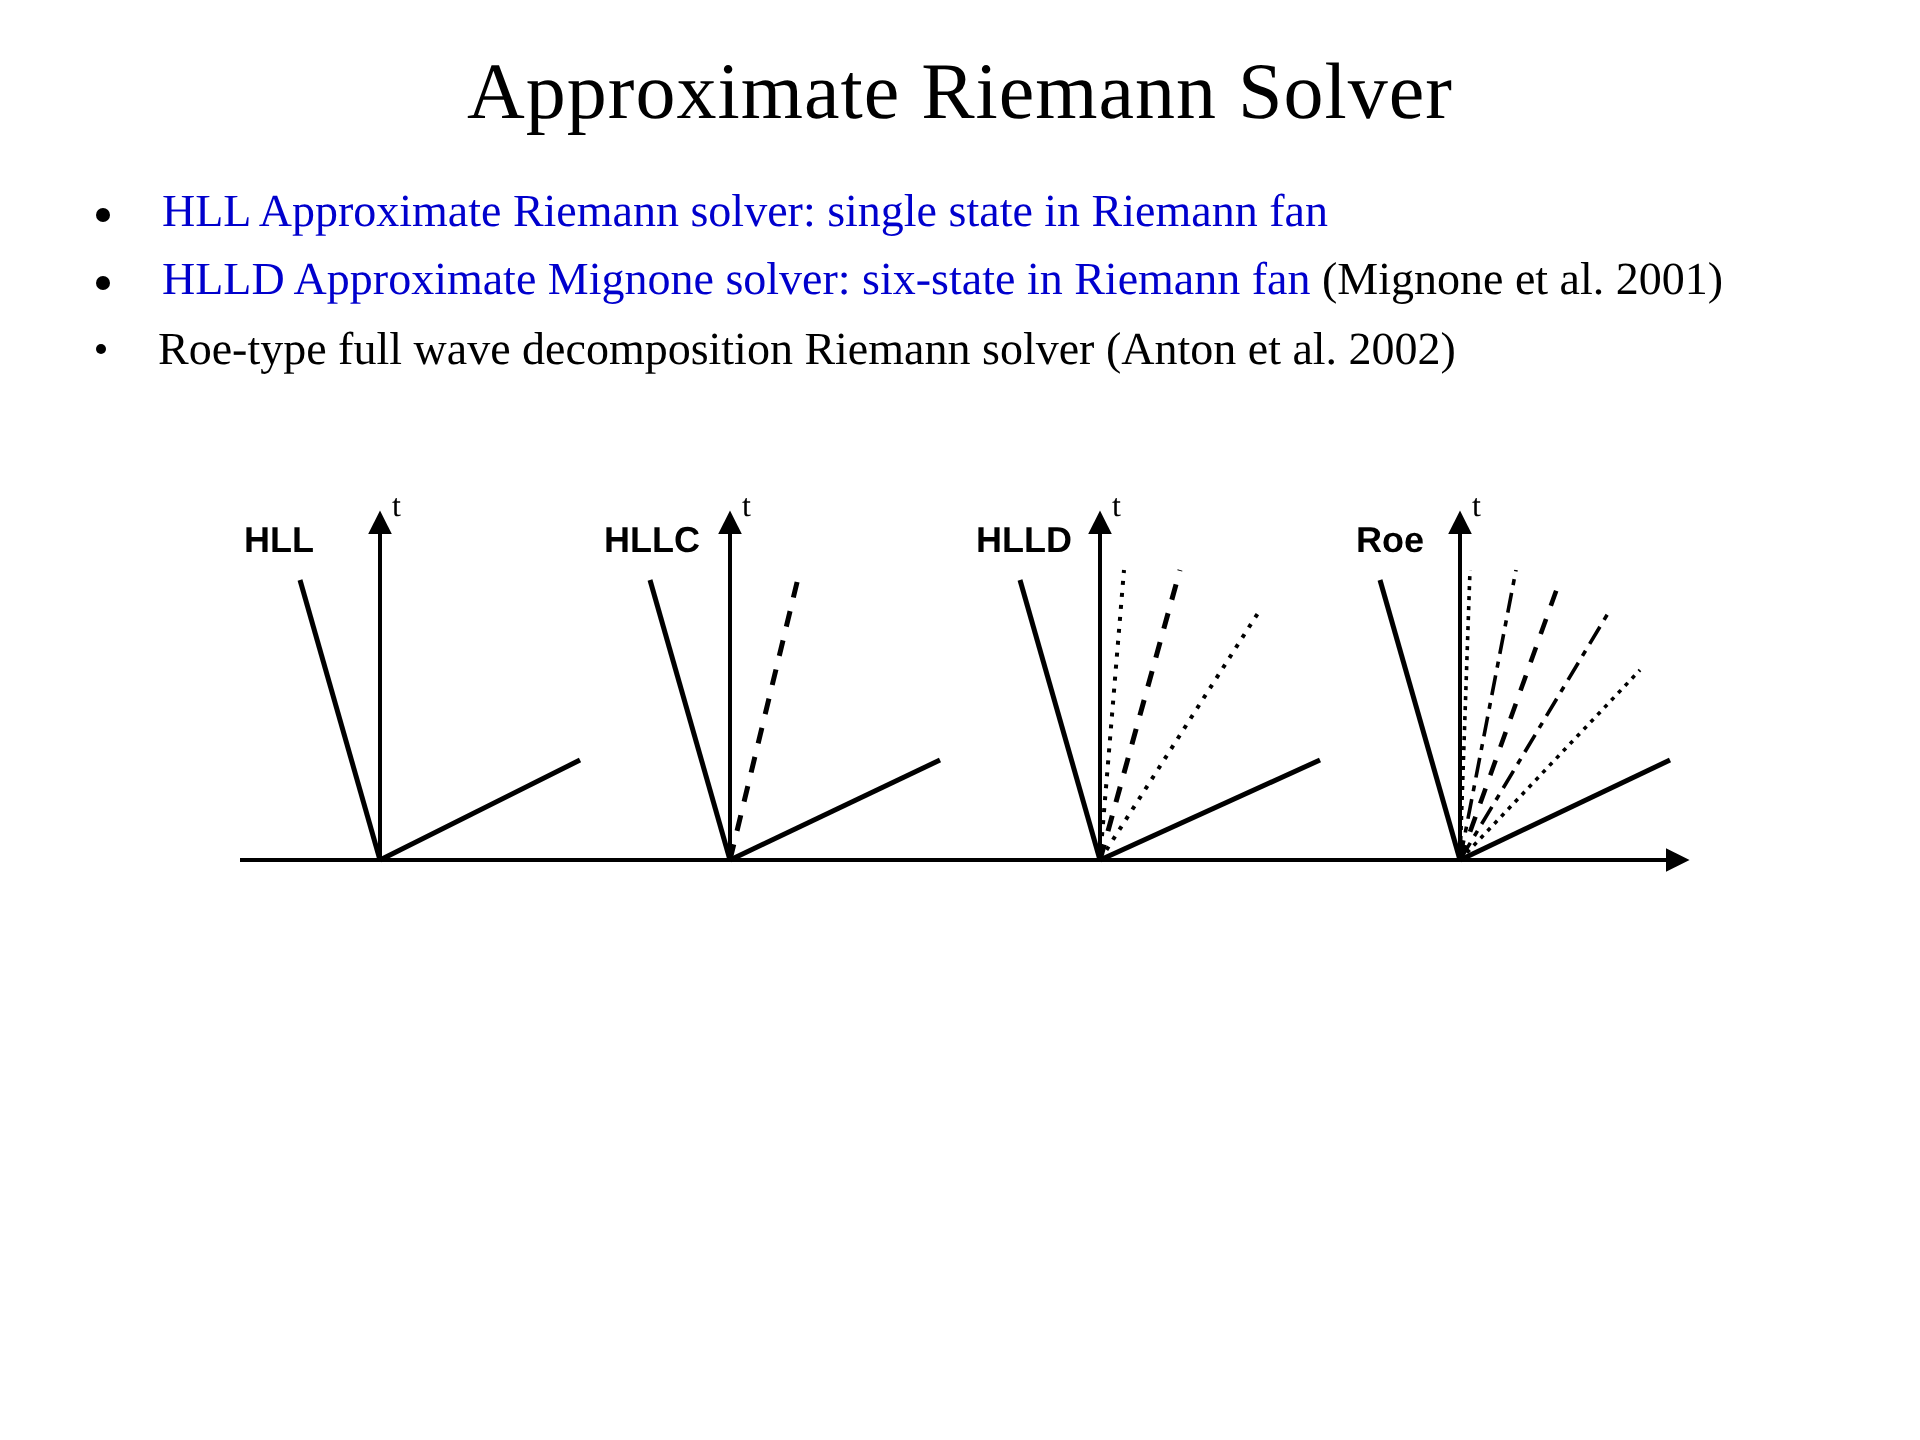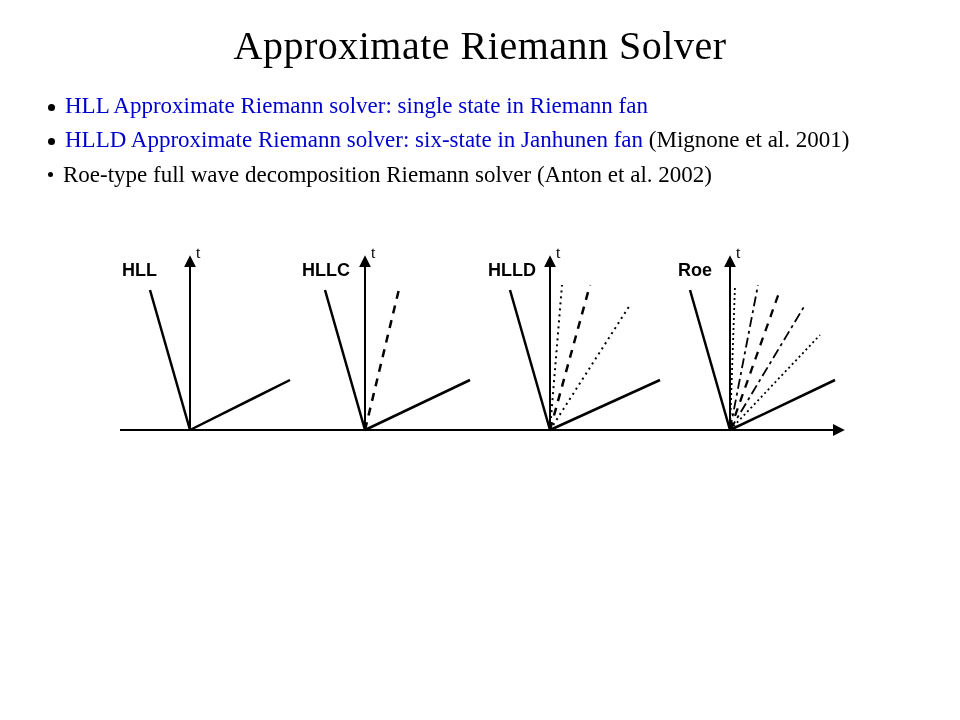"HLL Approximate Riemann solver: single" .row { gap: none -> 16px }
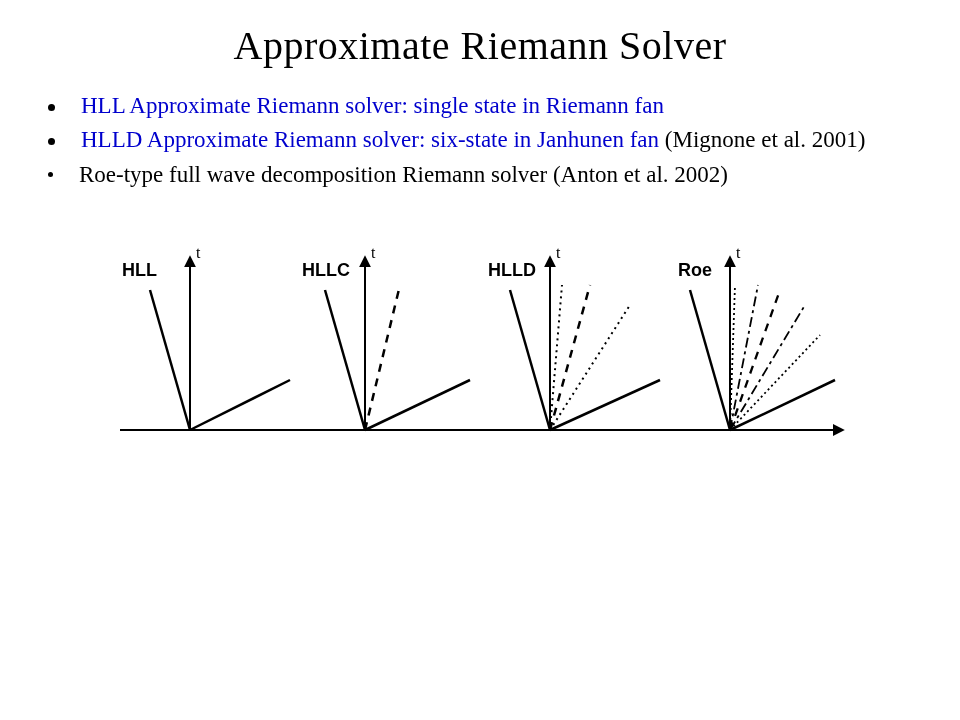"HLLD Approximate Riemann solver:" span.blue { text: Riemann solver: six-state in Janhunen -> Mignone solver: six-state in Riemann }
